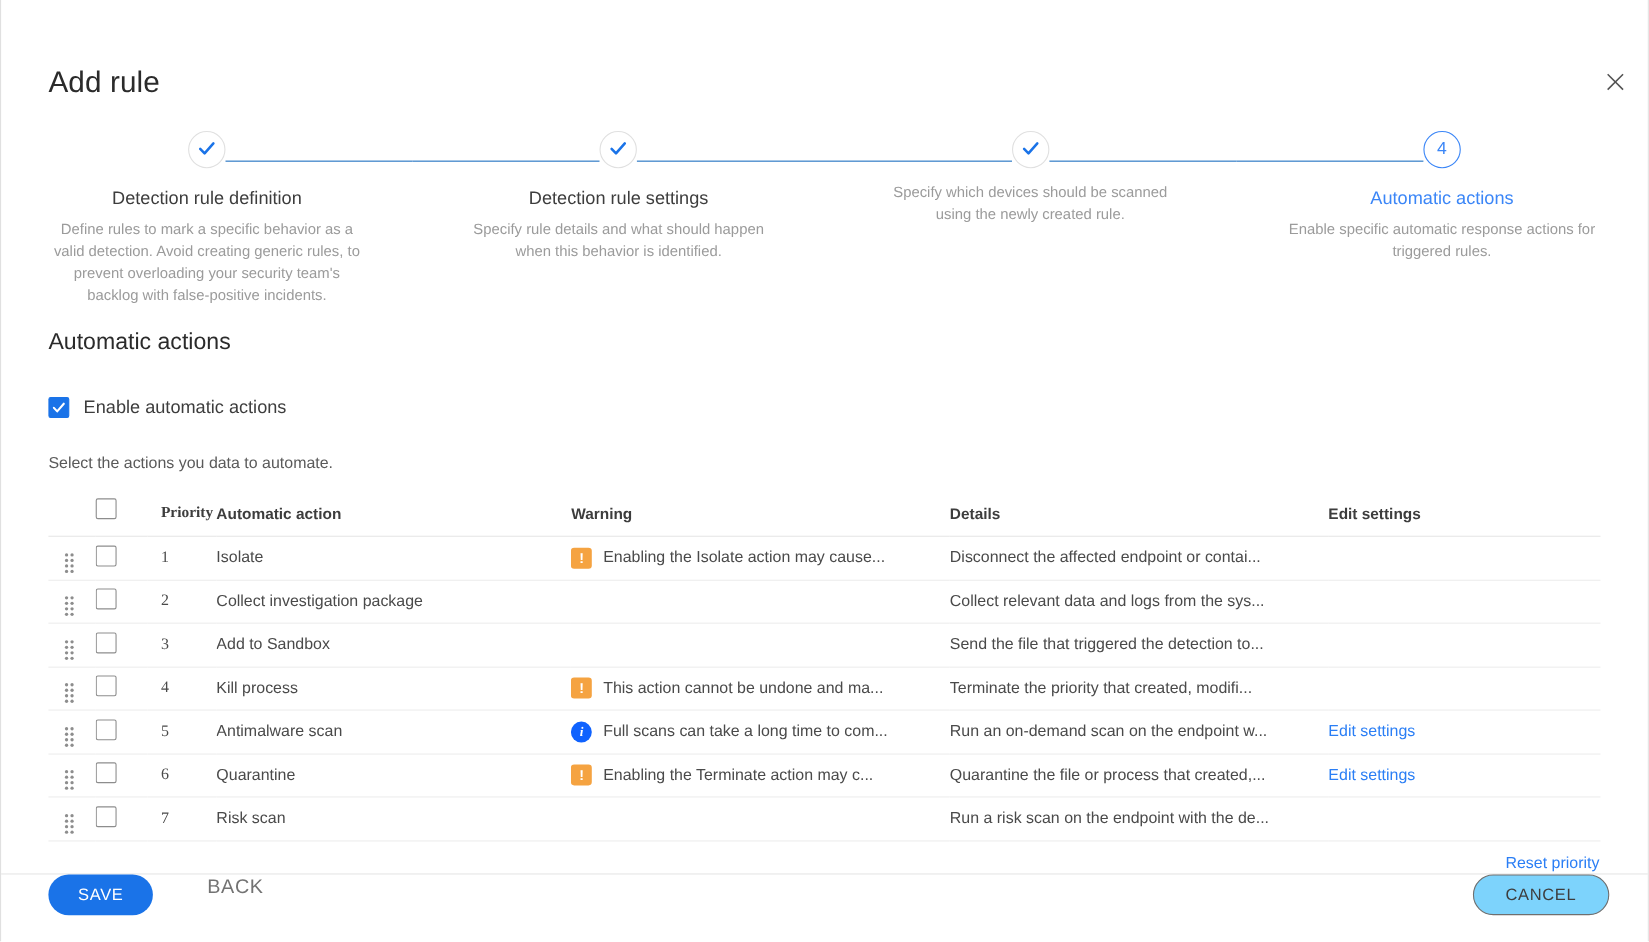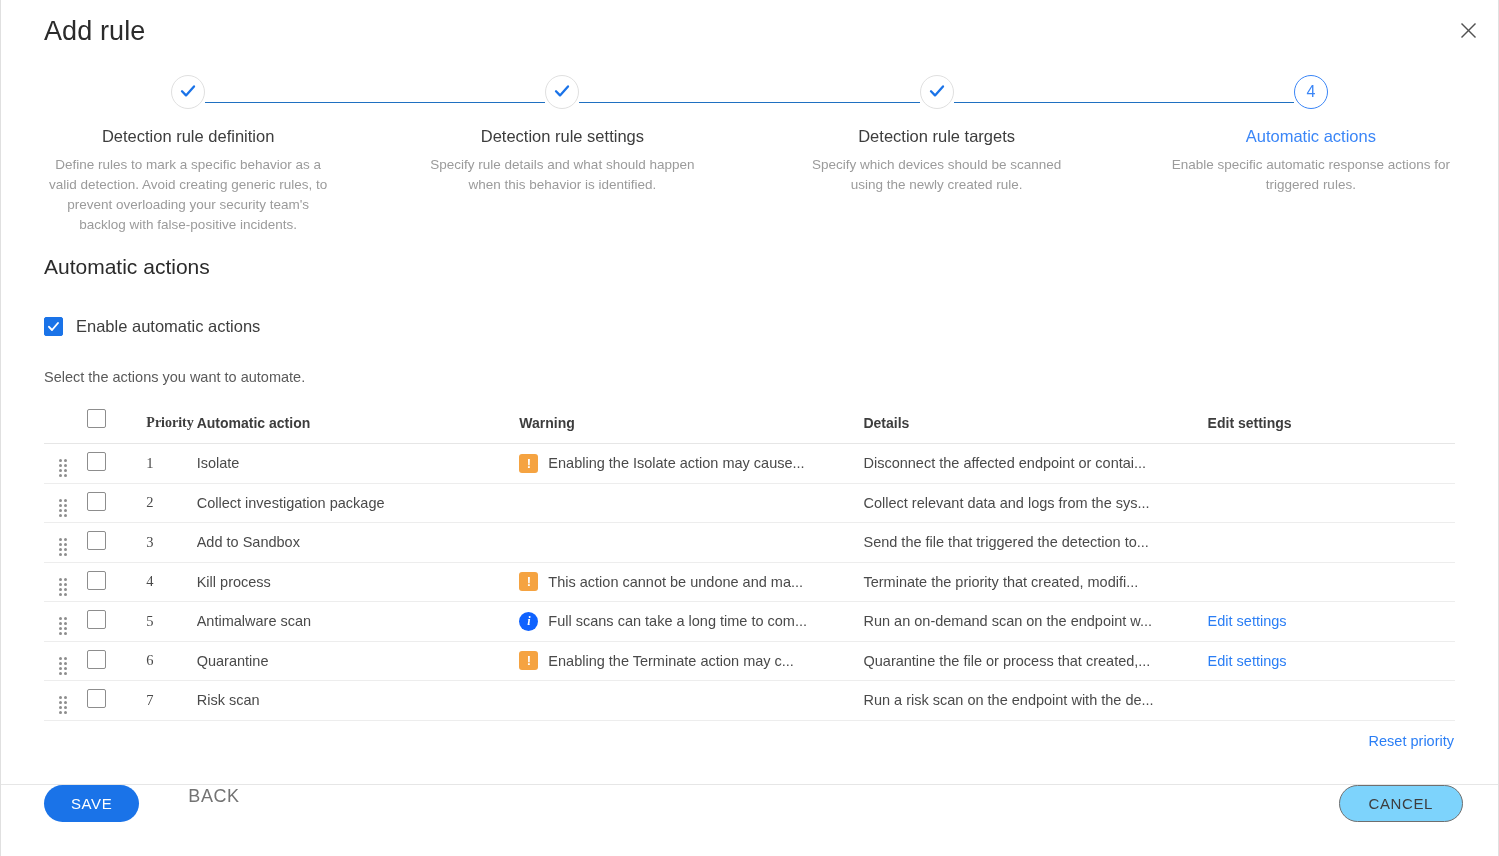"Add rule" .dlg-header { margin-top: none -> 44px }
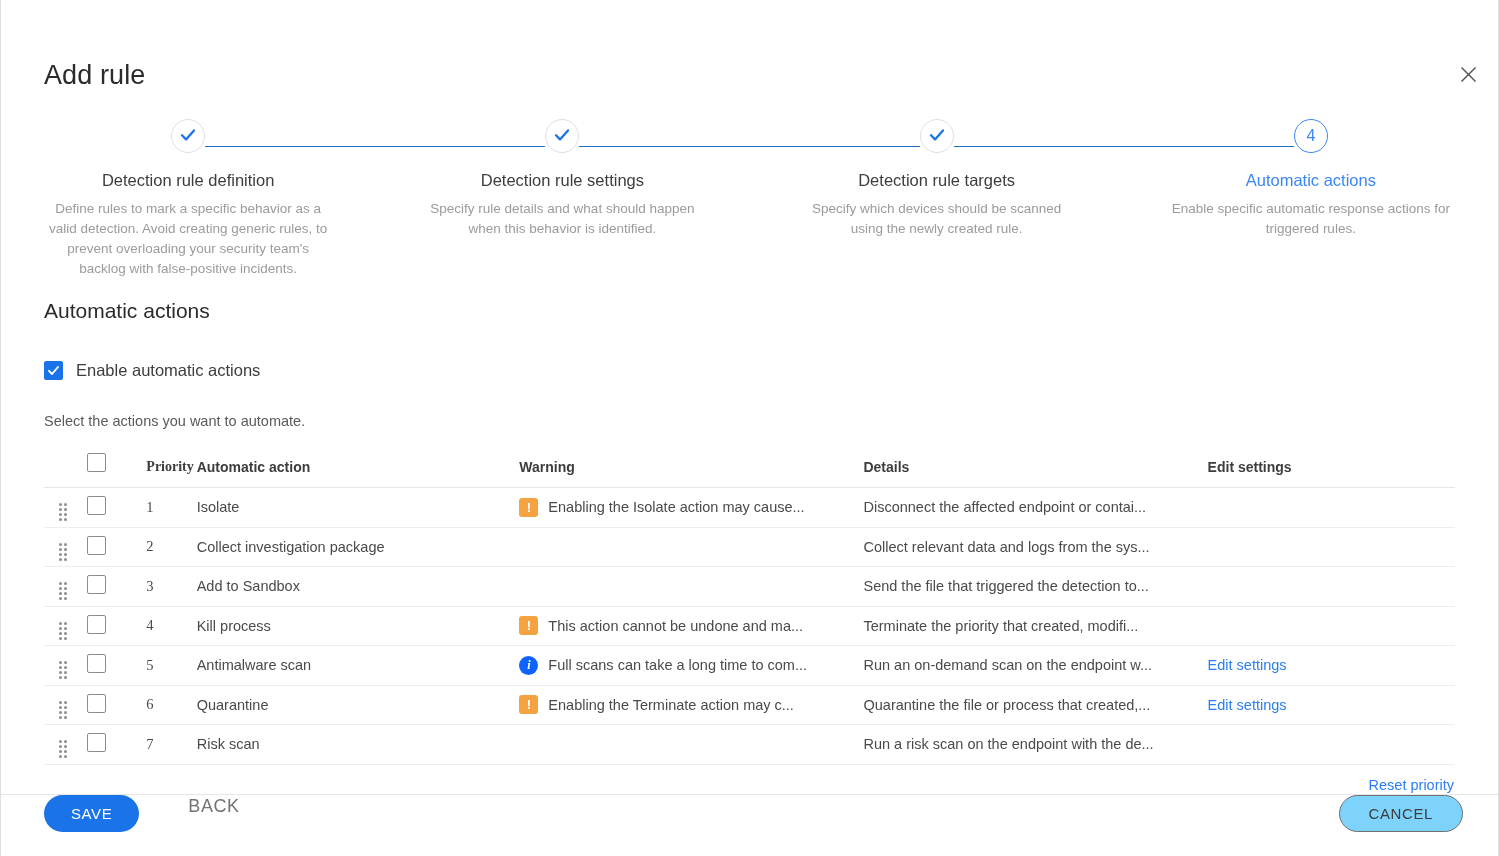"Detection rule targets" div.step-title { html: <div>Detection rule targets</div> -> none }
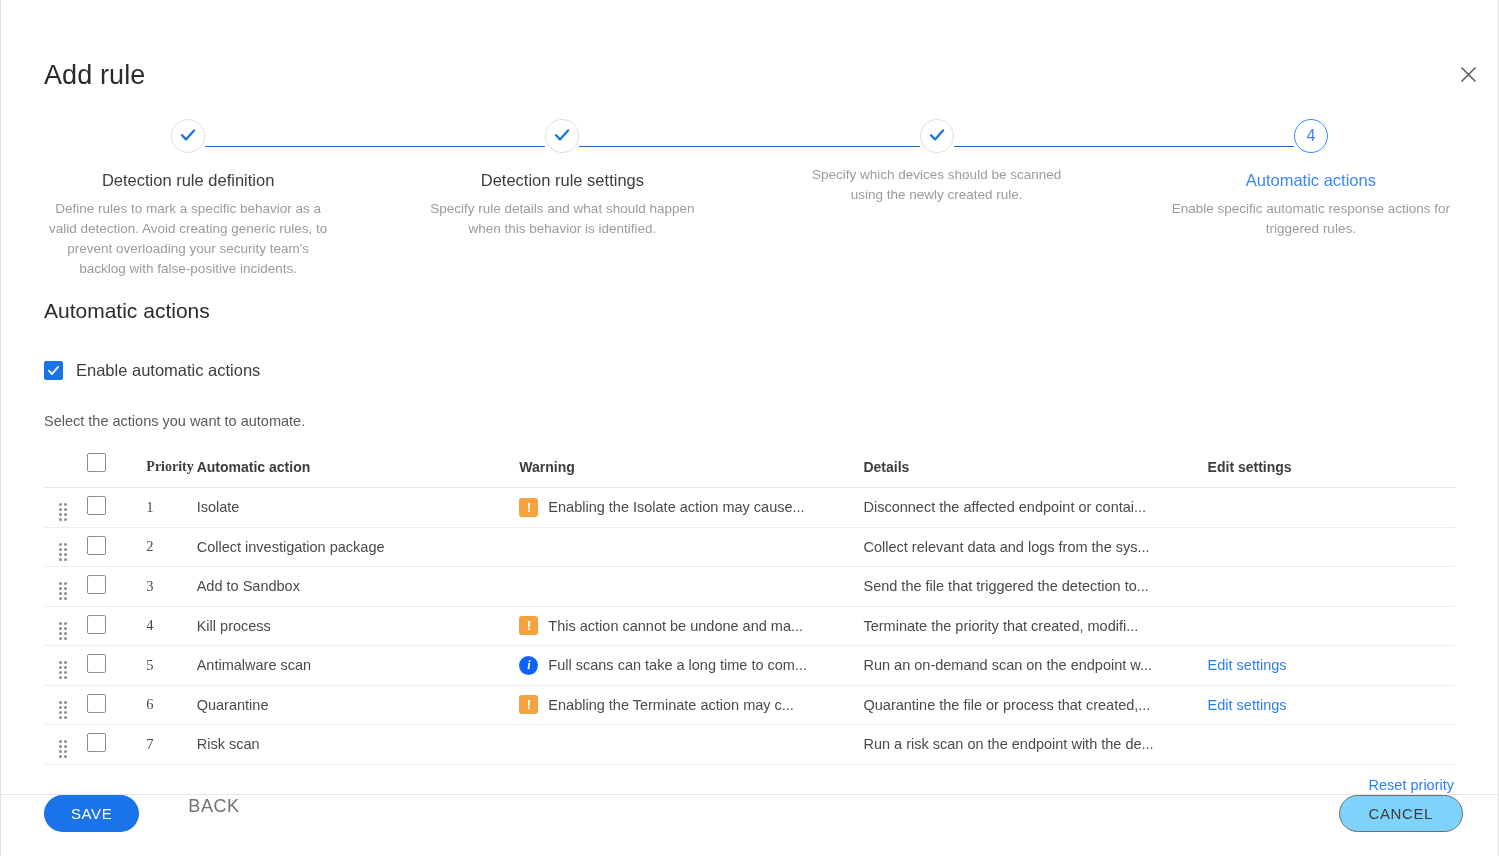"Select the actions you want" div.helper-text { text: want -> data }
